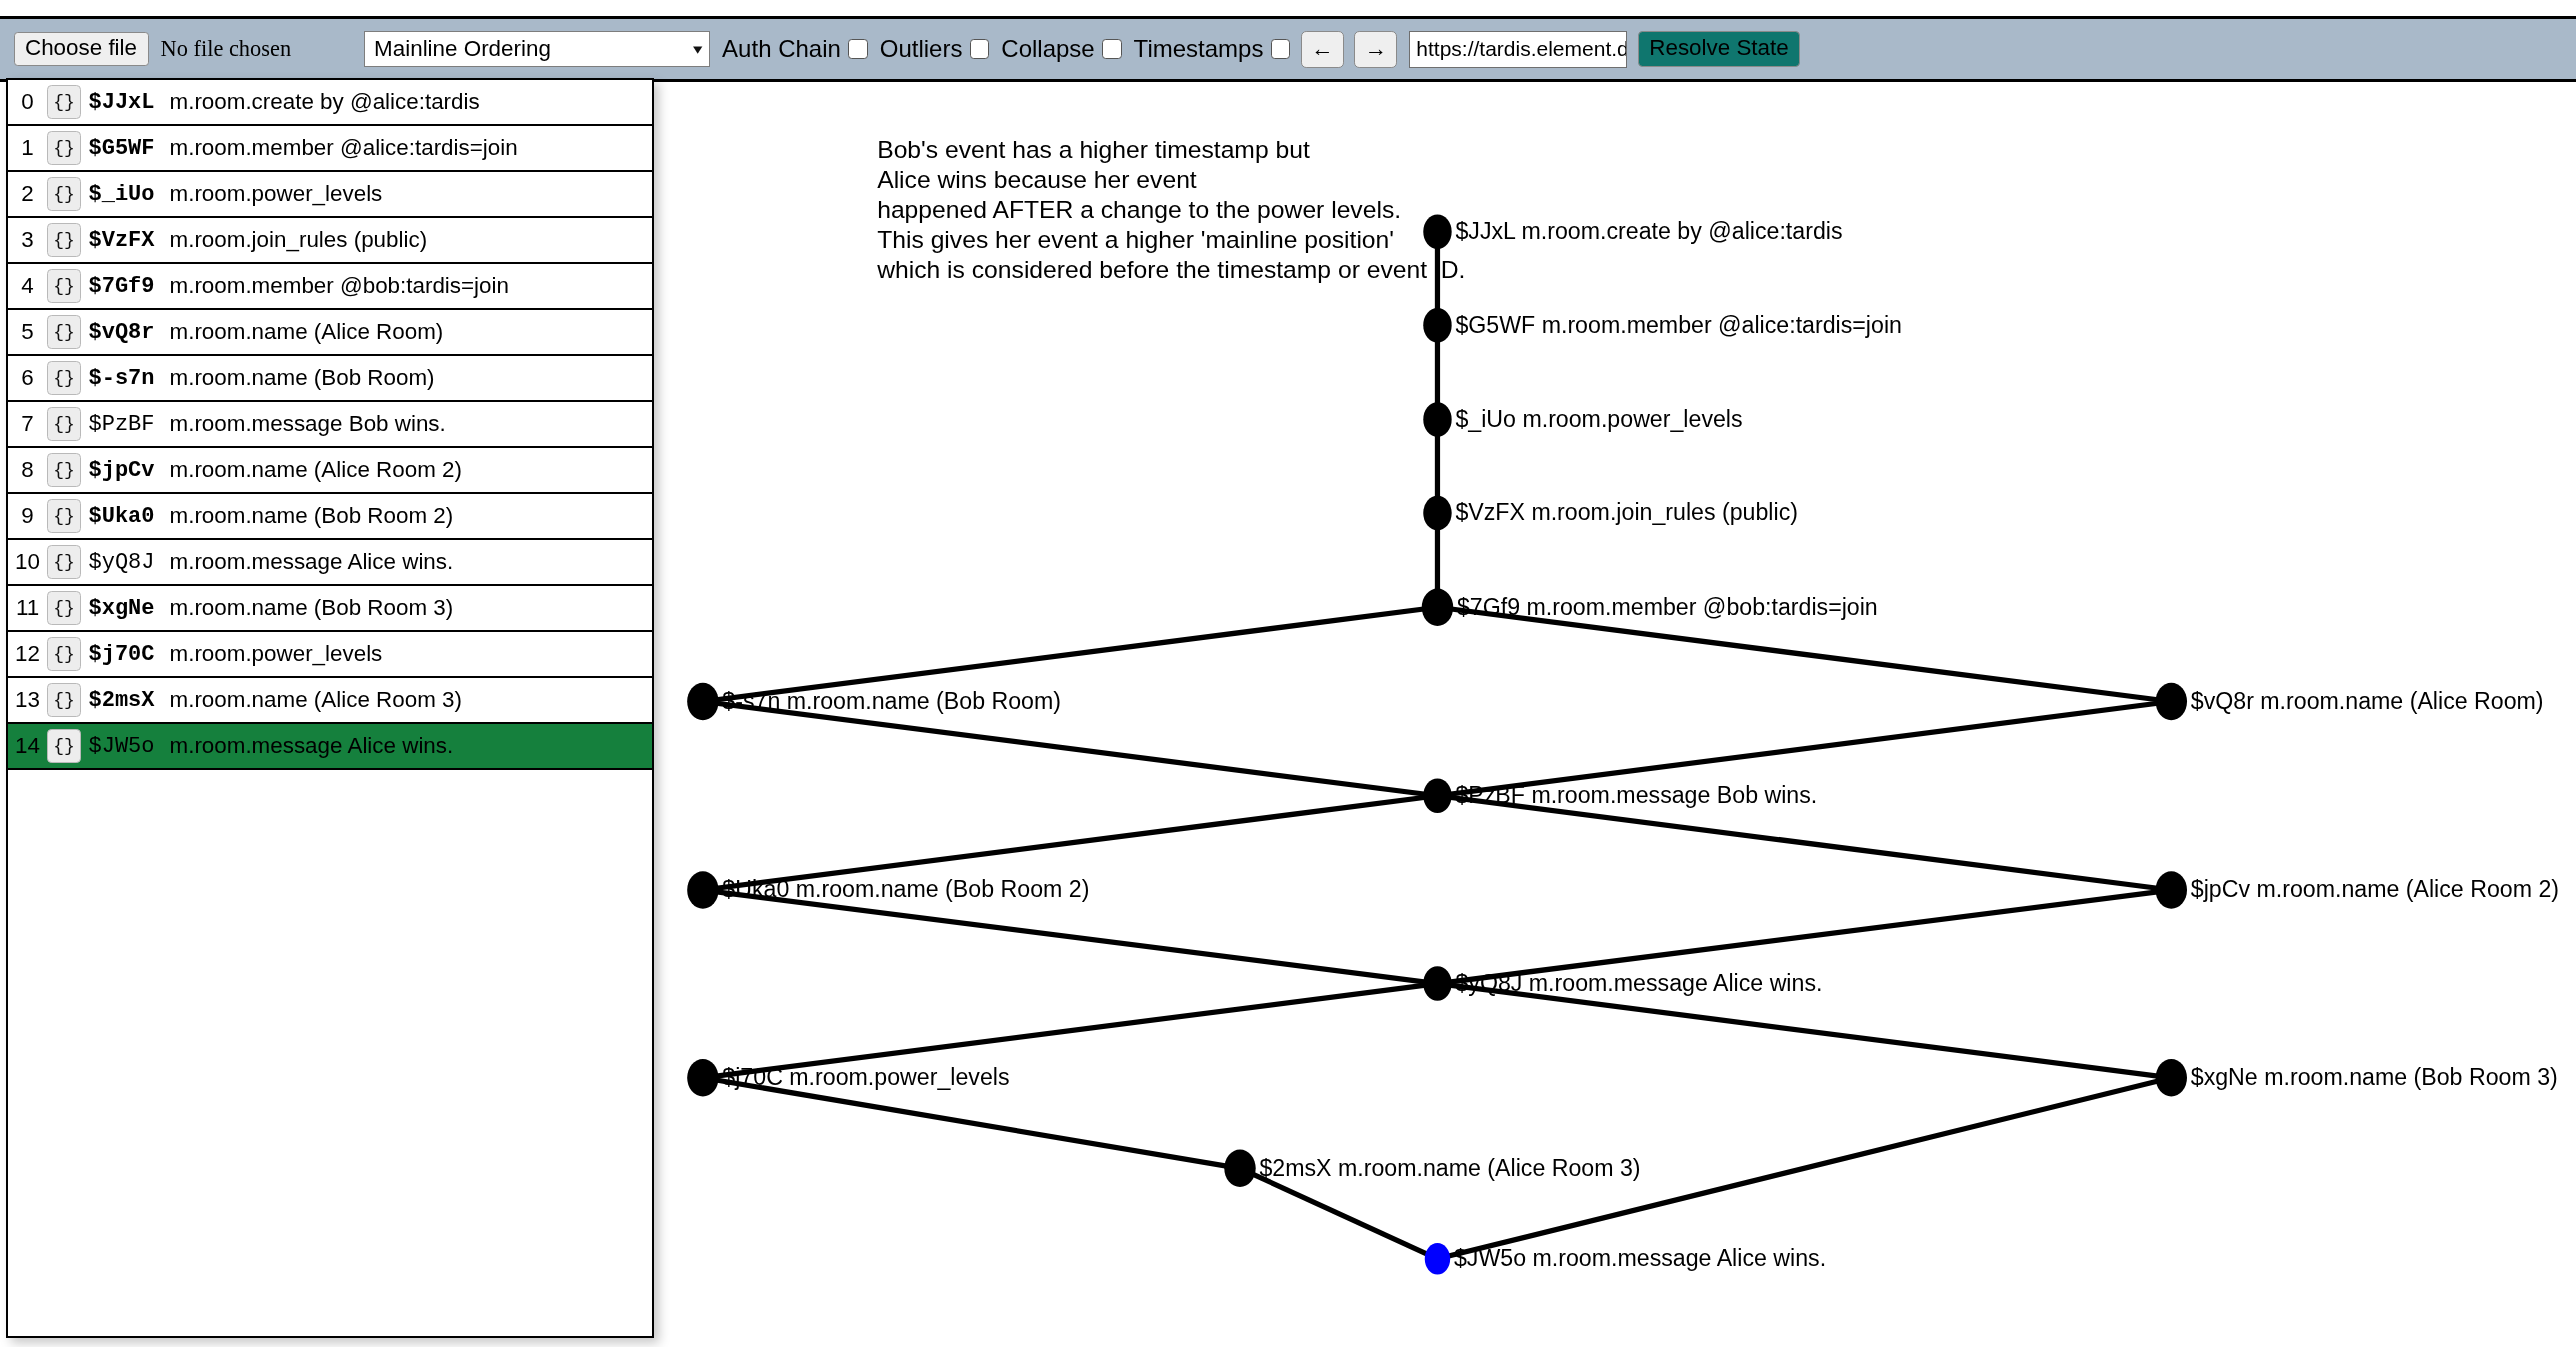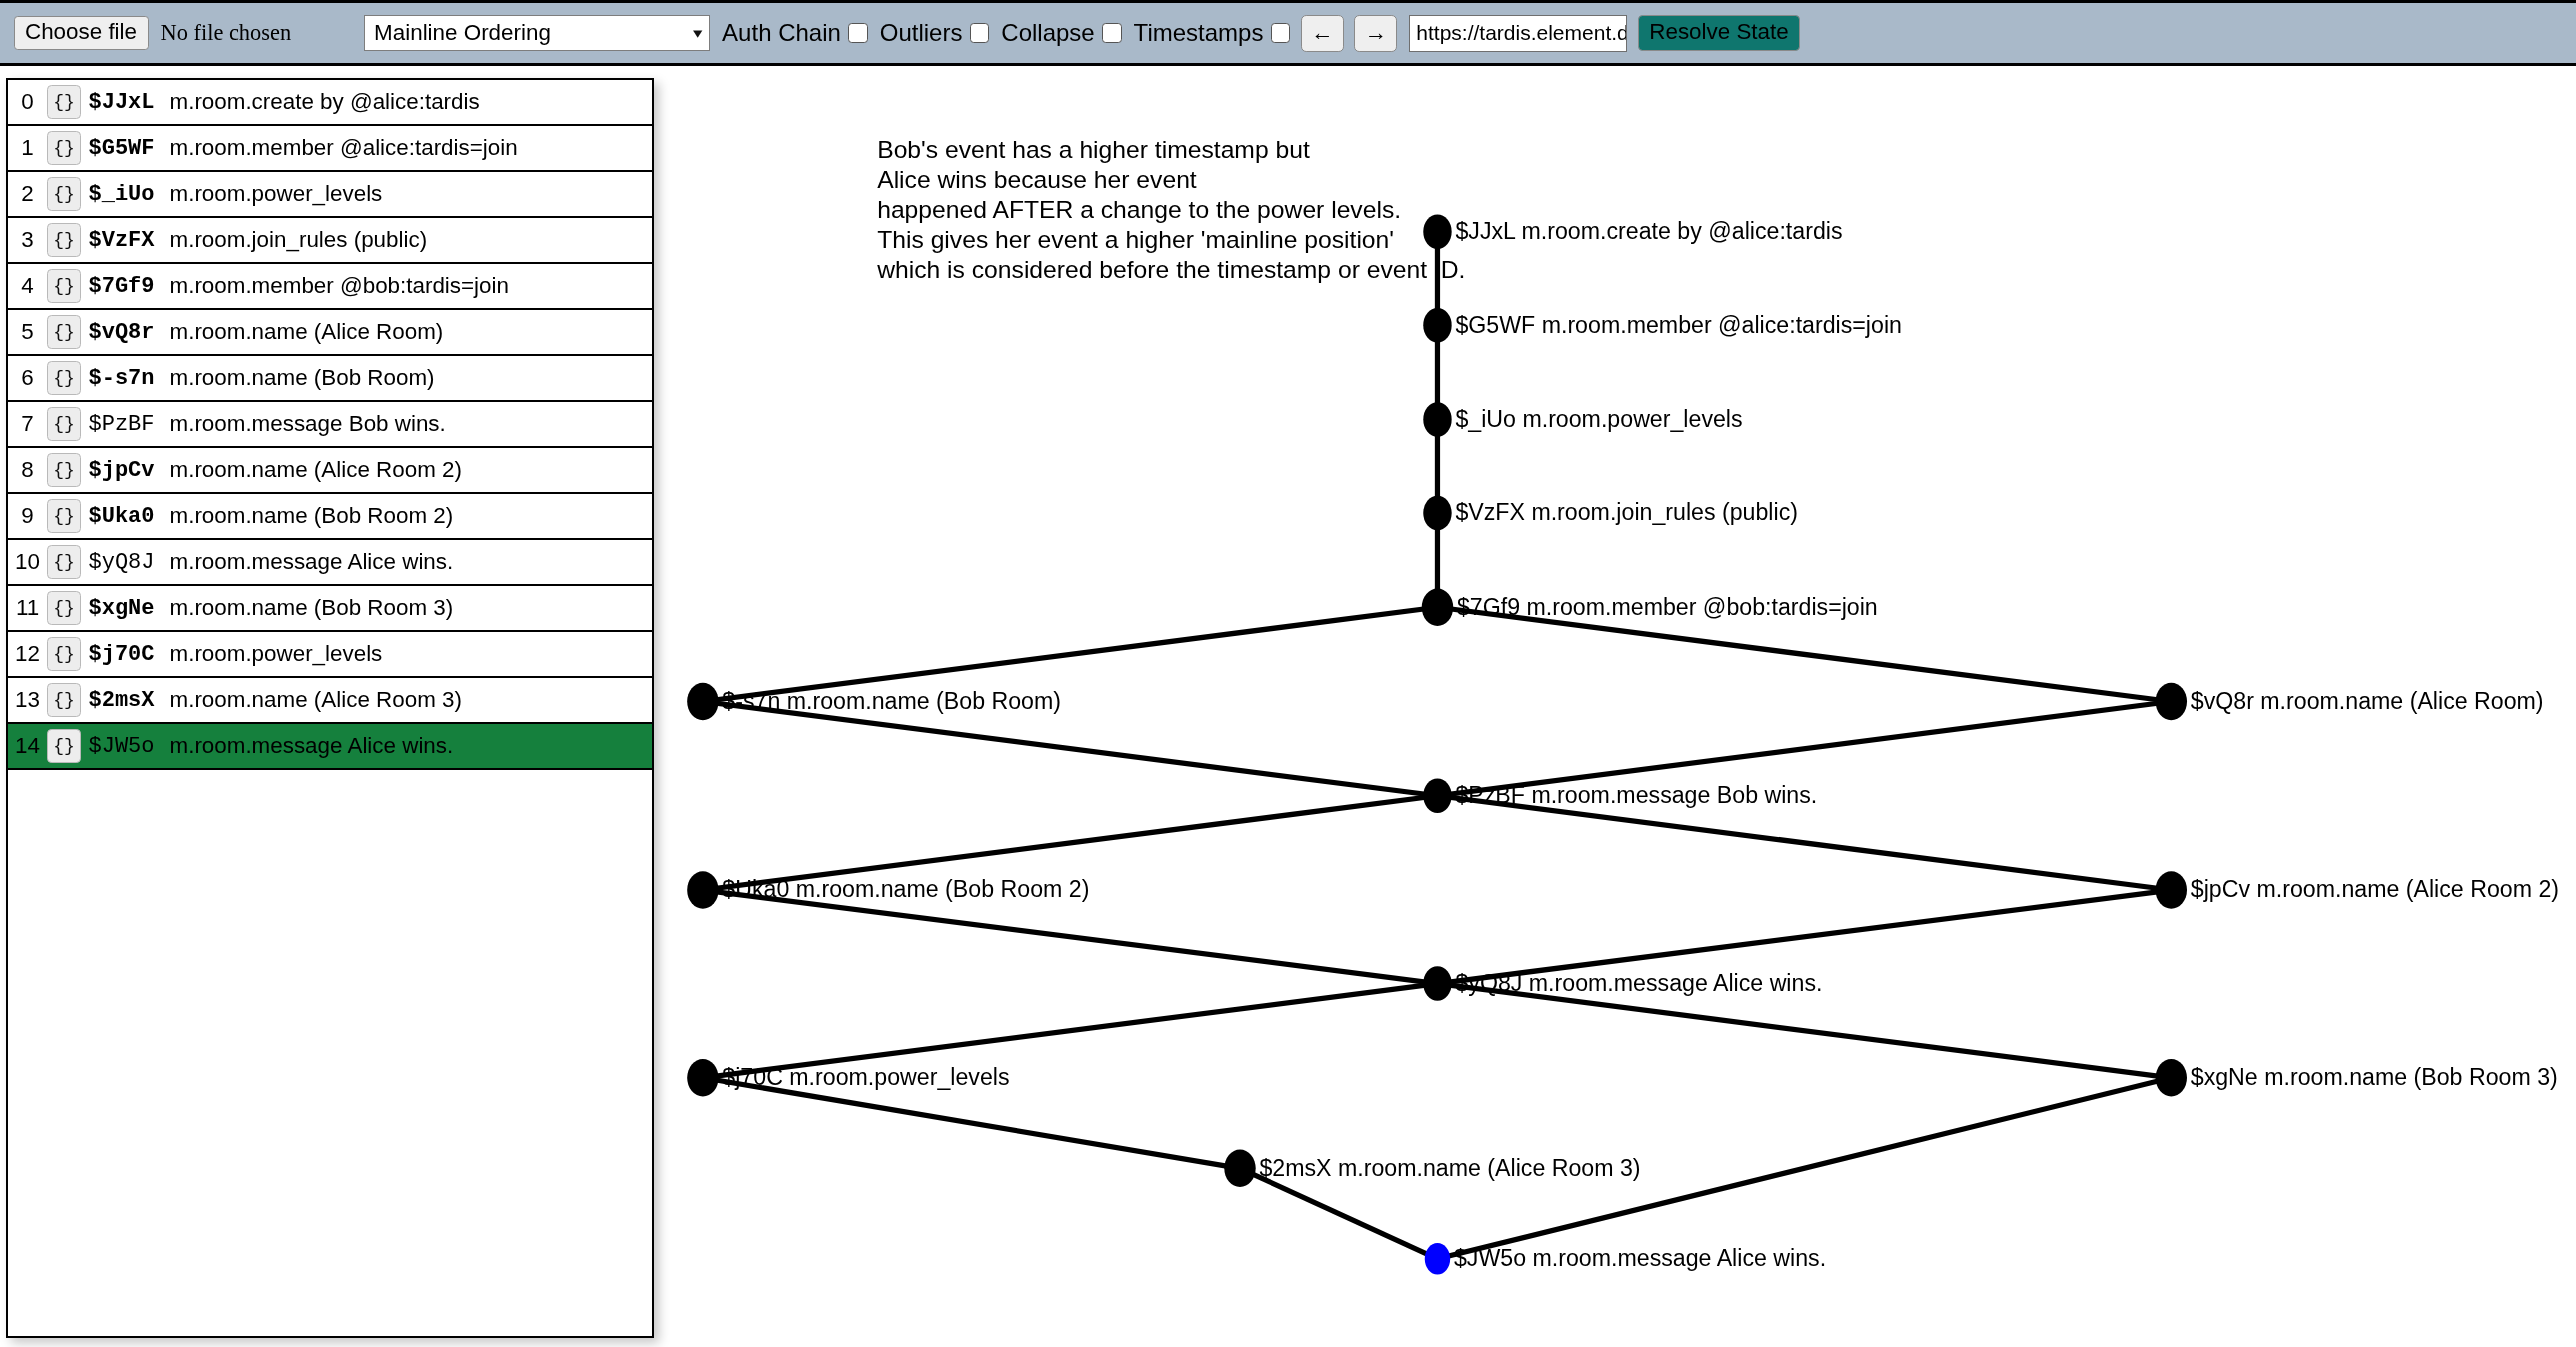"Choose file" #toolbar { top: 0 -> 16px }
